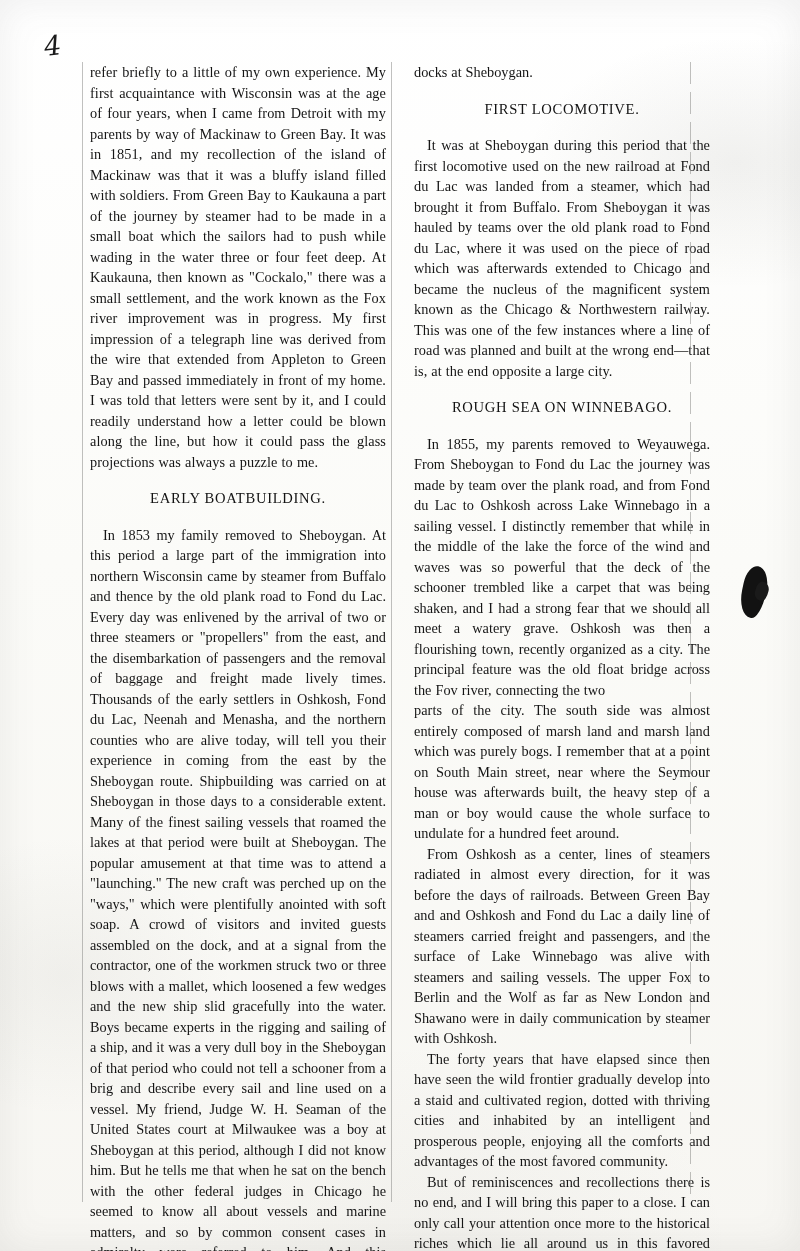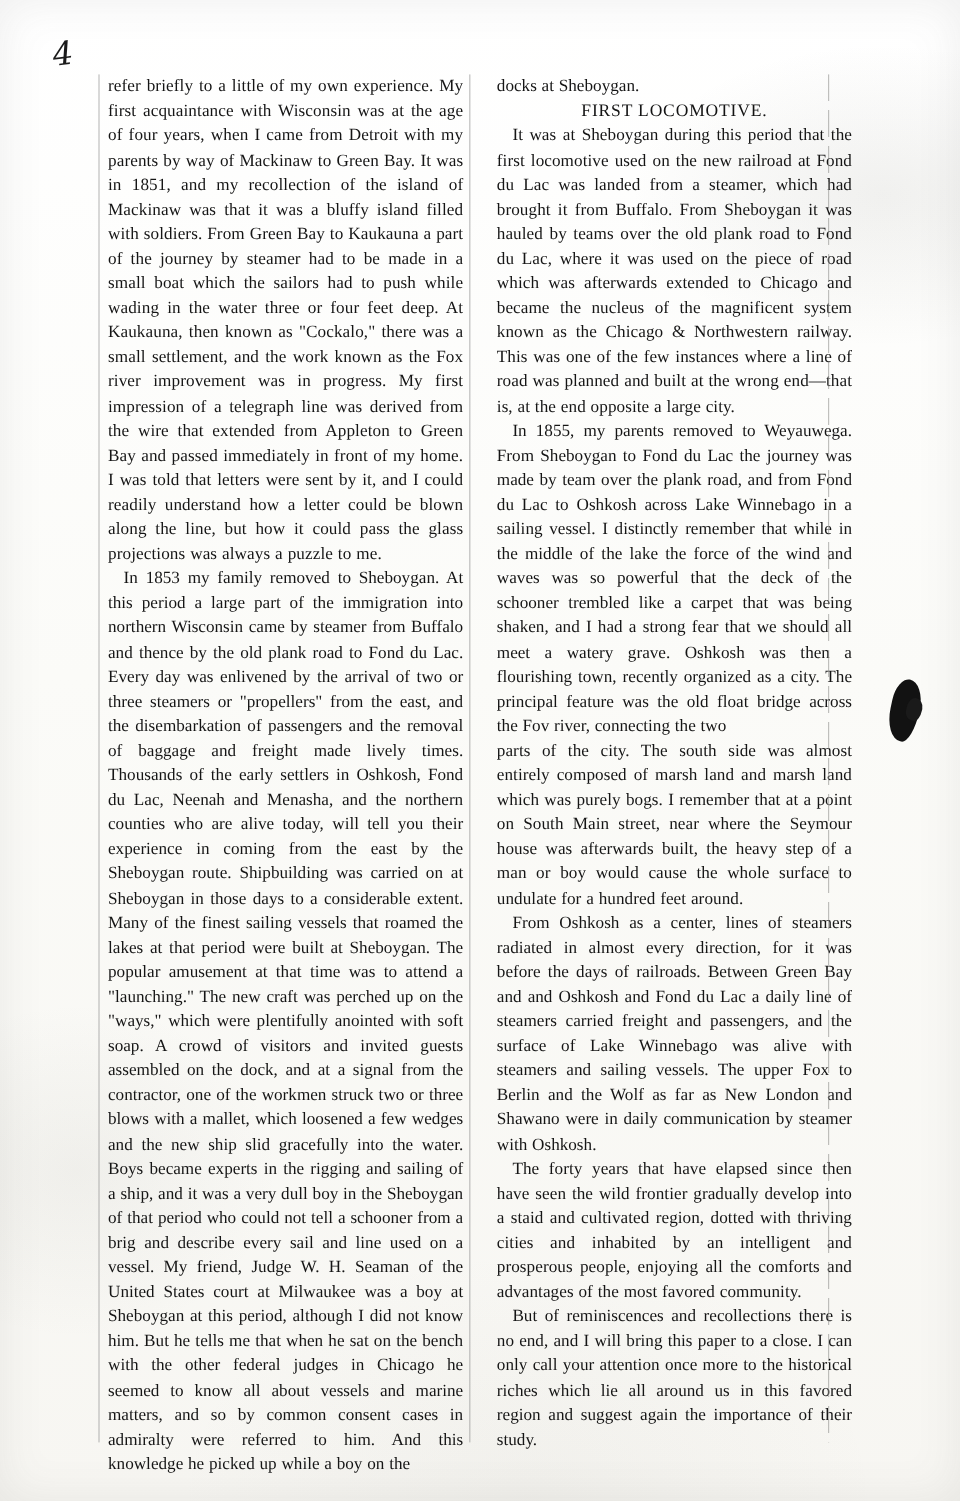"FIRST LOCOMOTIVE." h2.head { margin: 0 -> 16px }
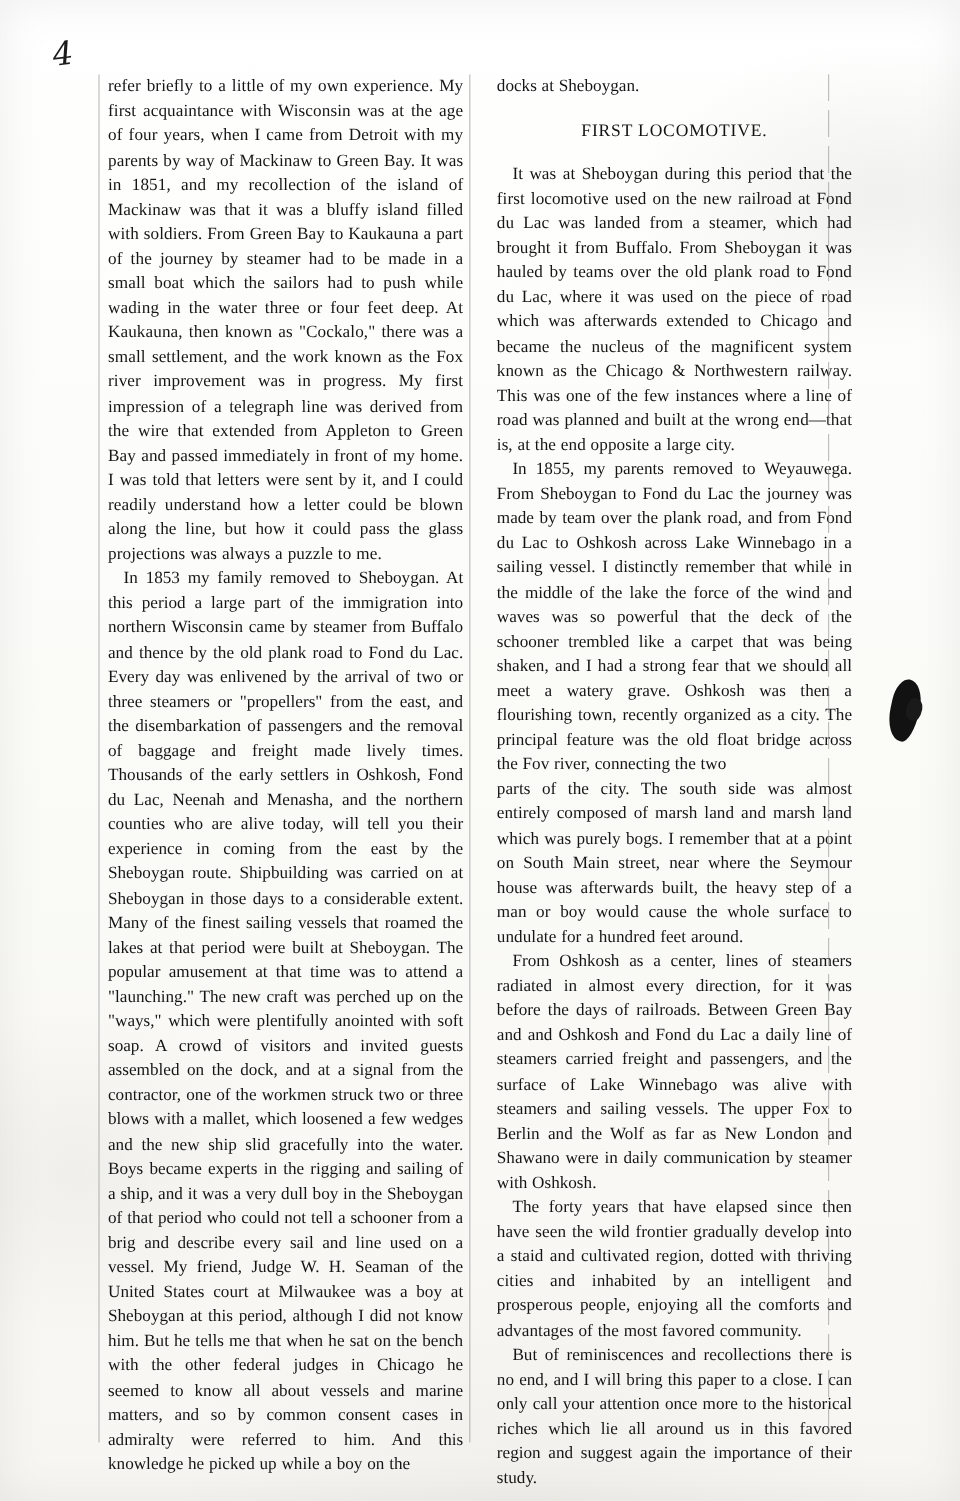"ROUGH SEA ON WINNEBAGO." h2.head { html: none -> <h2>ROUGH SEA ON WINNEBAGO.</h2> }
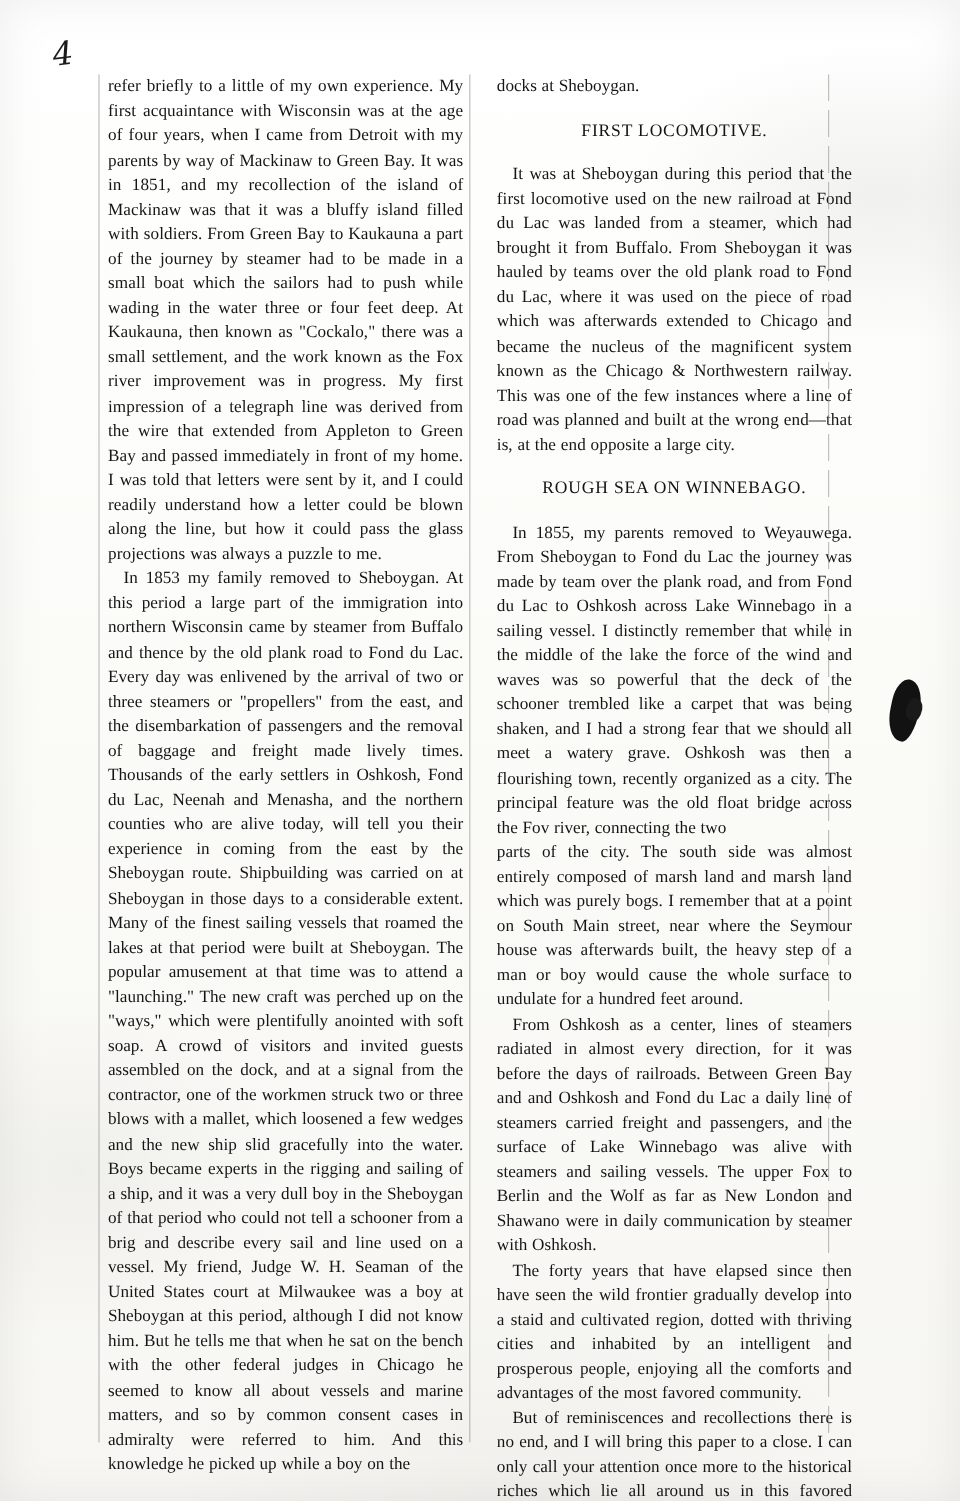"EARLY BOATBUILDING." h2.head { html: none -> <h2>EARLY BOATBUILDING.</h2> }
